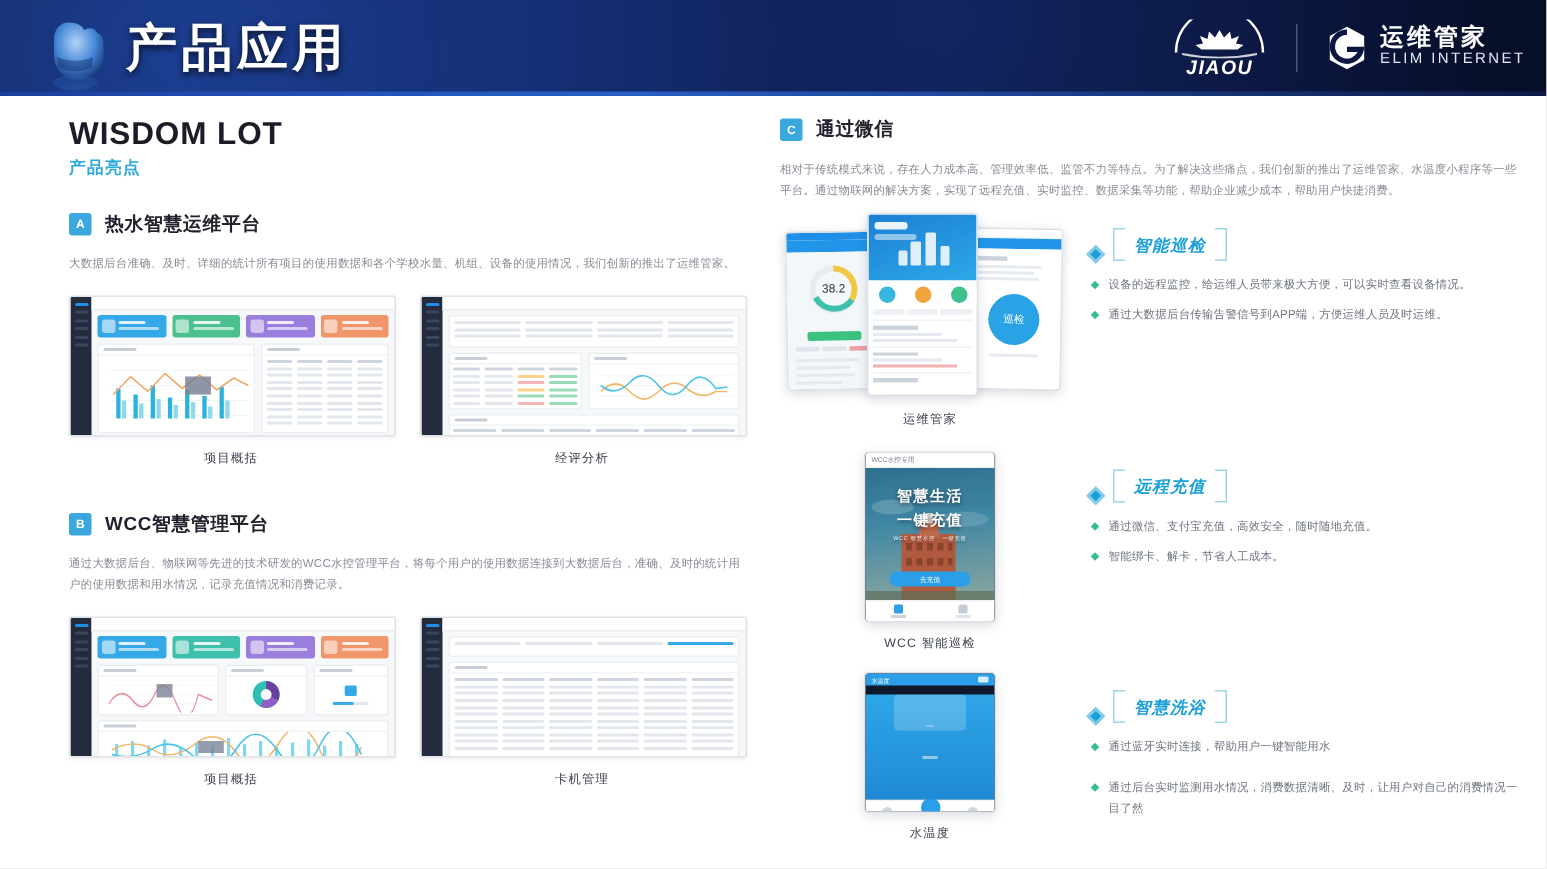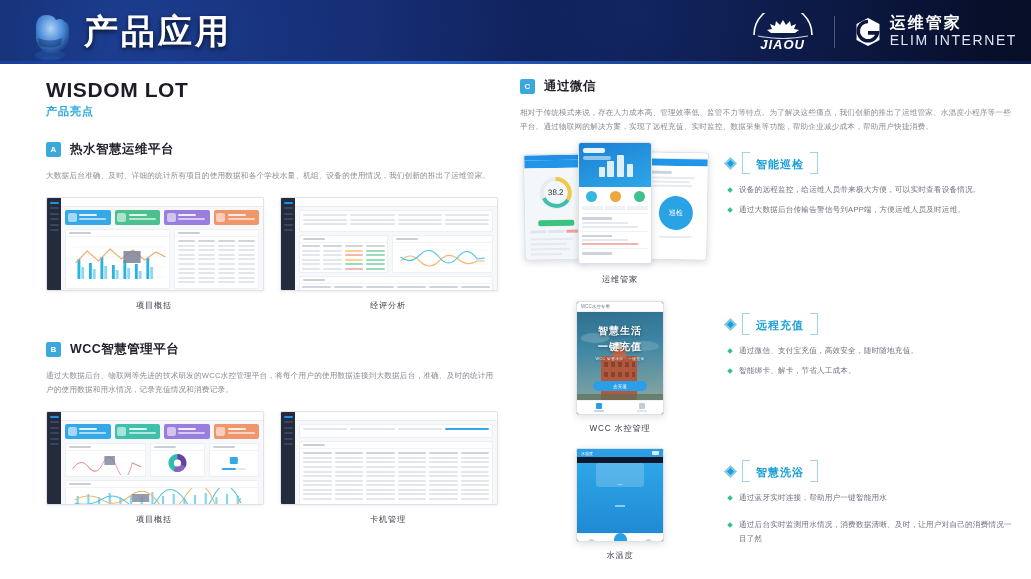"ELIM INTERNET" .elim-txt .e2 { font-size: 14px -> 10px }
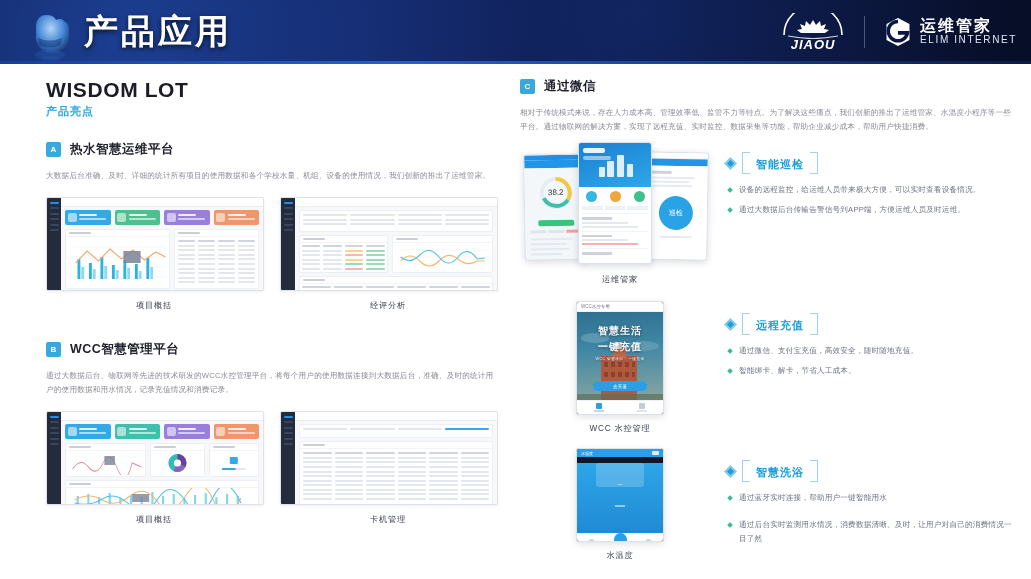"智能巡检" .feat-head { align-items: center -> flex-end; font-style: none -> italic }
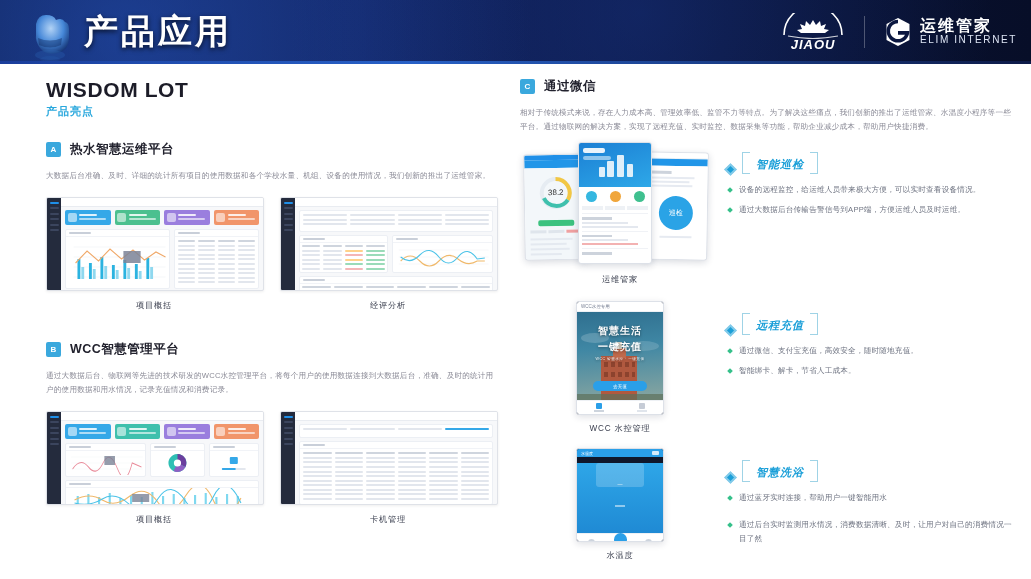"WCC 水控管理" div.cap { text: 水控管理 -> 智能巡检 }
